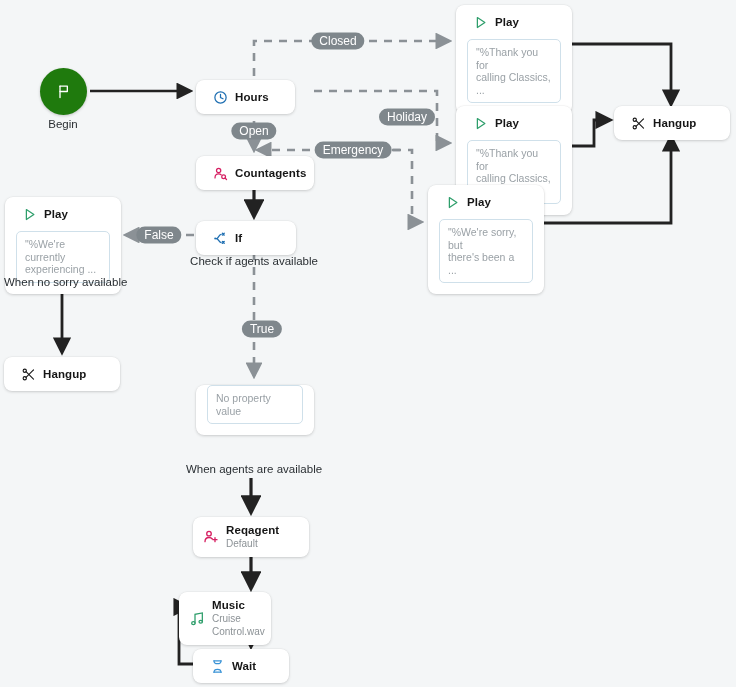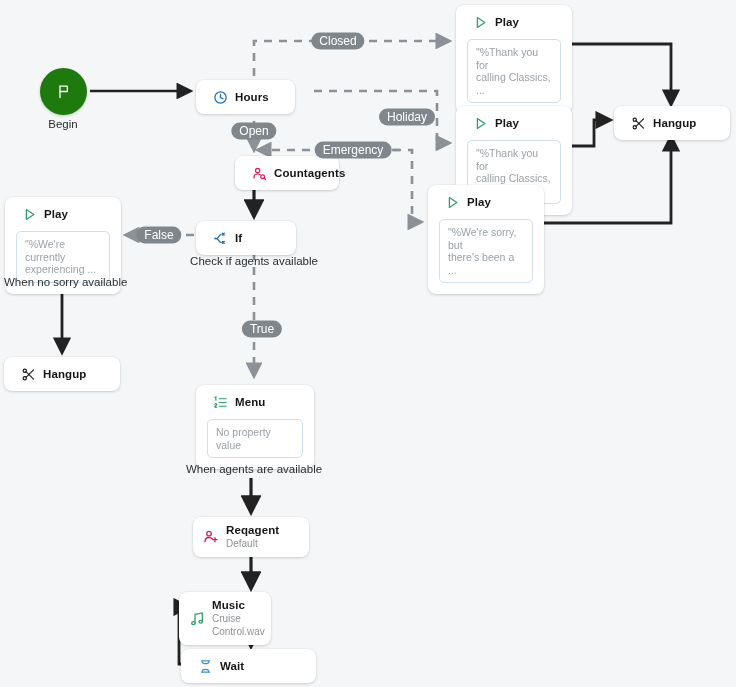"Countagents" div.node { margin-left: 39px -> none; width: 104px -> 118px }
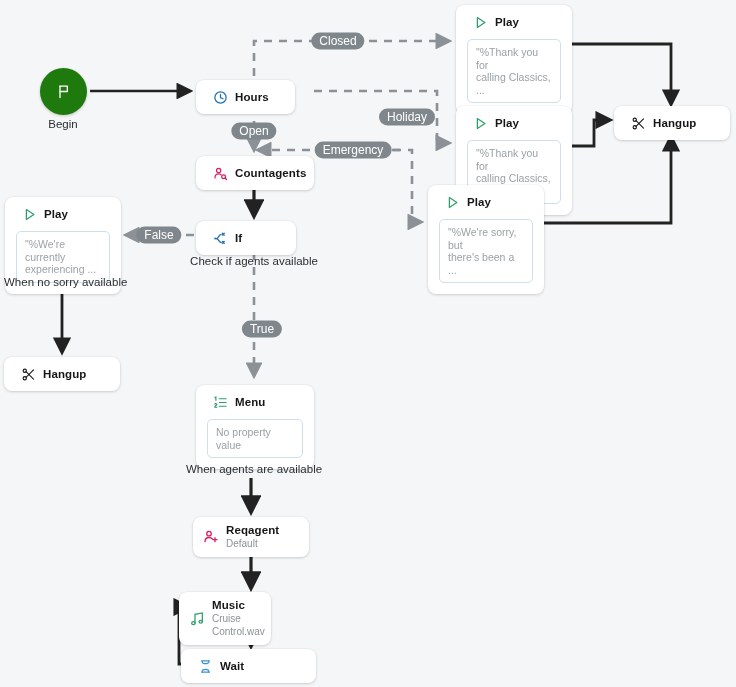"Menu" div.node-head { html: <div> <span> <svg> <path></path> <path></path> <path></path> <path></path> <path></path> </svg> </span> <span>Menu</span> </div> -> none }
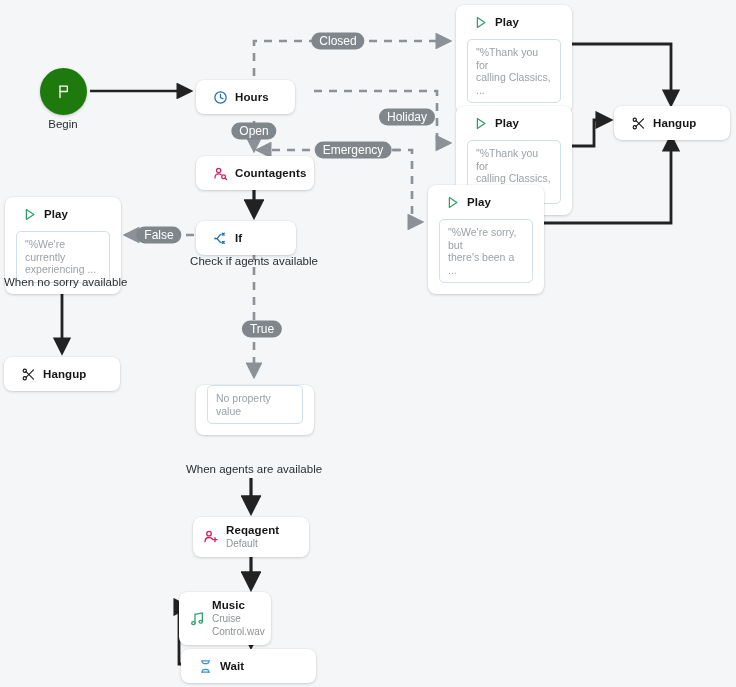"Wait" div.node { left: 181px -> 193px; width: 135px -> 96px }
